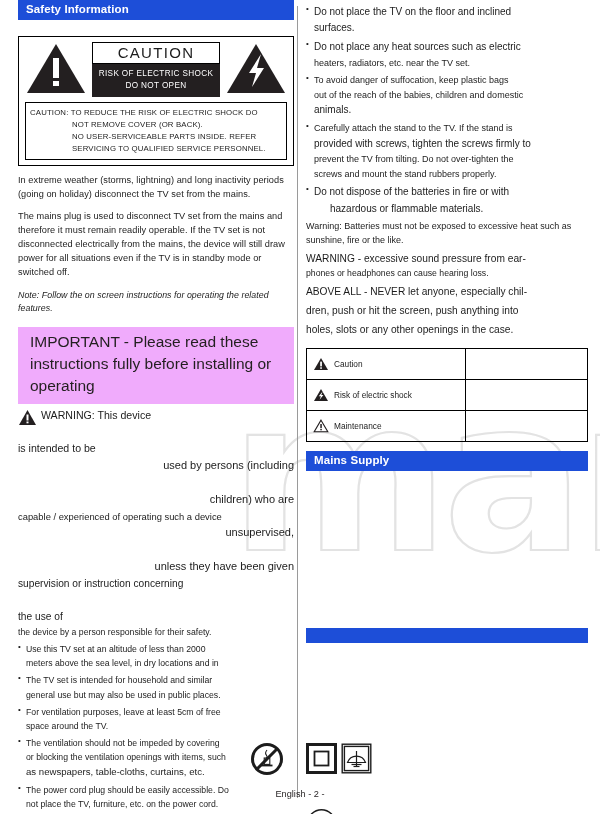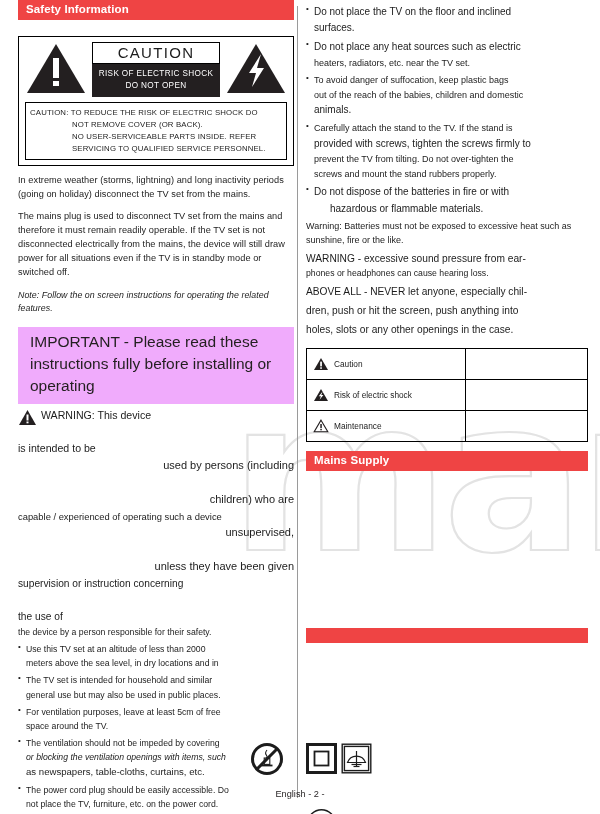"Safety Information" .bar { background: #ef4444 -> #1d4ed8 }
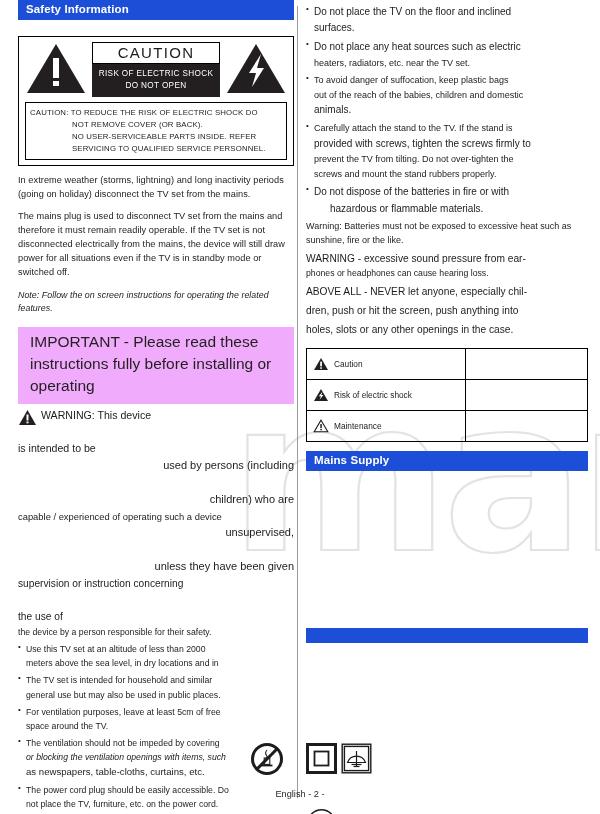"or blocking the ventilation openings" span { font-style: italic -> none }
